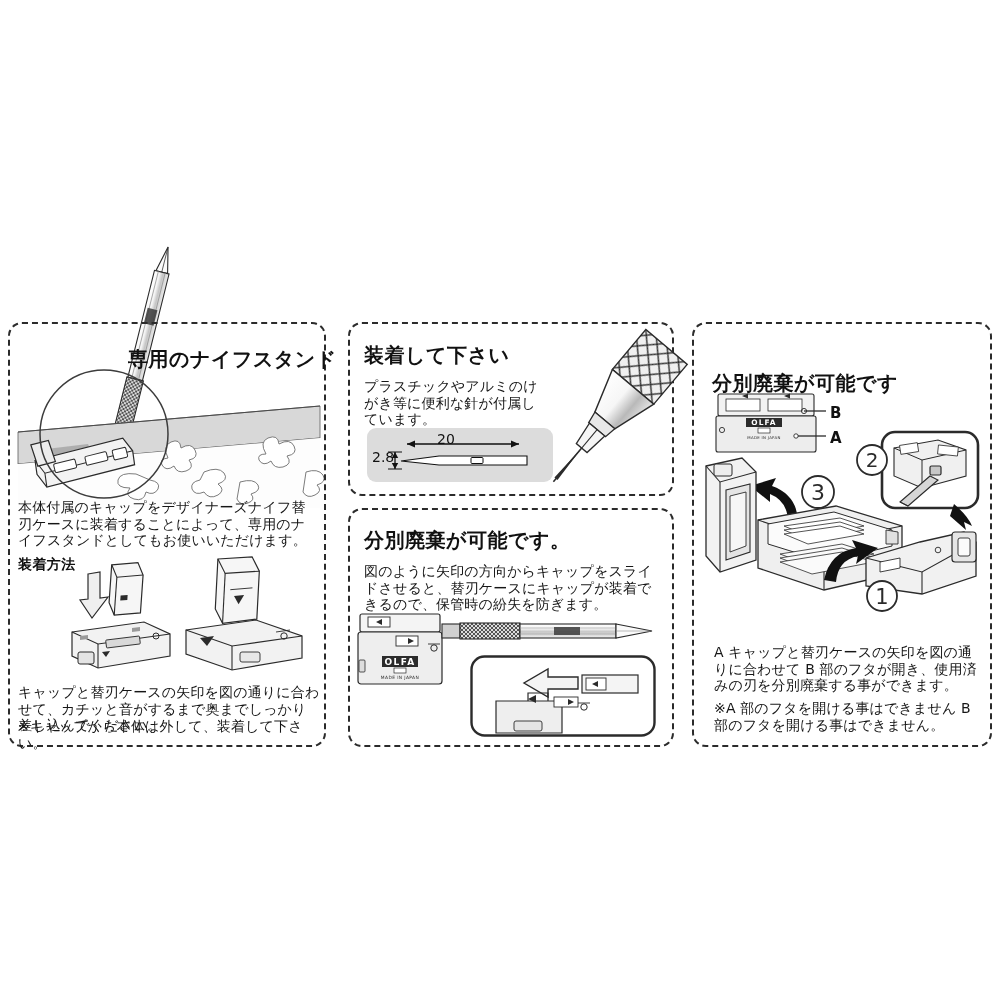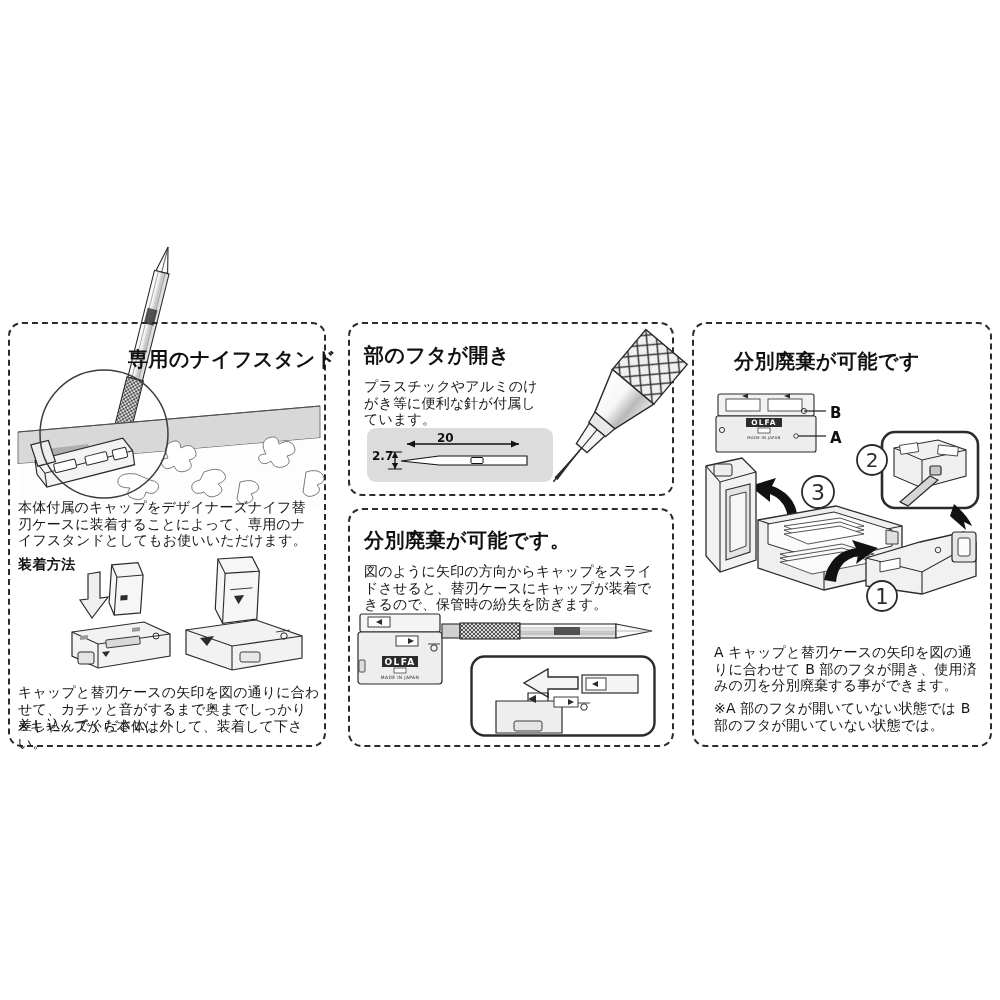"部のフタが開き" div.h-title { text: 部のフタが開き -> 装着して下さい }
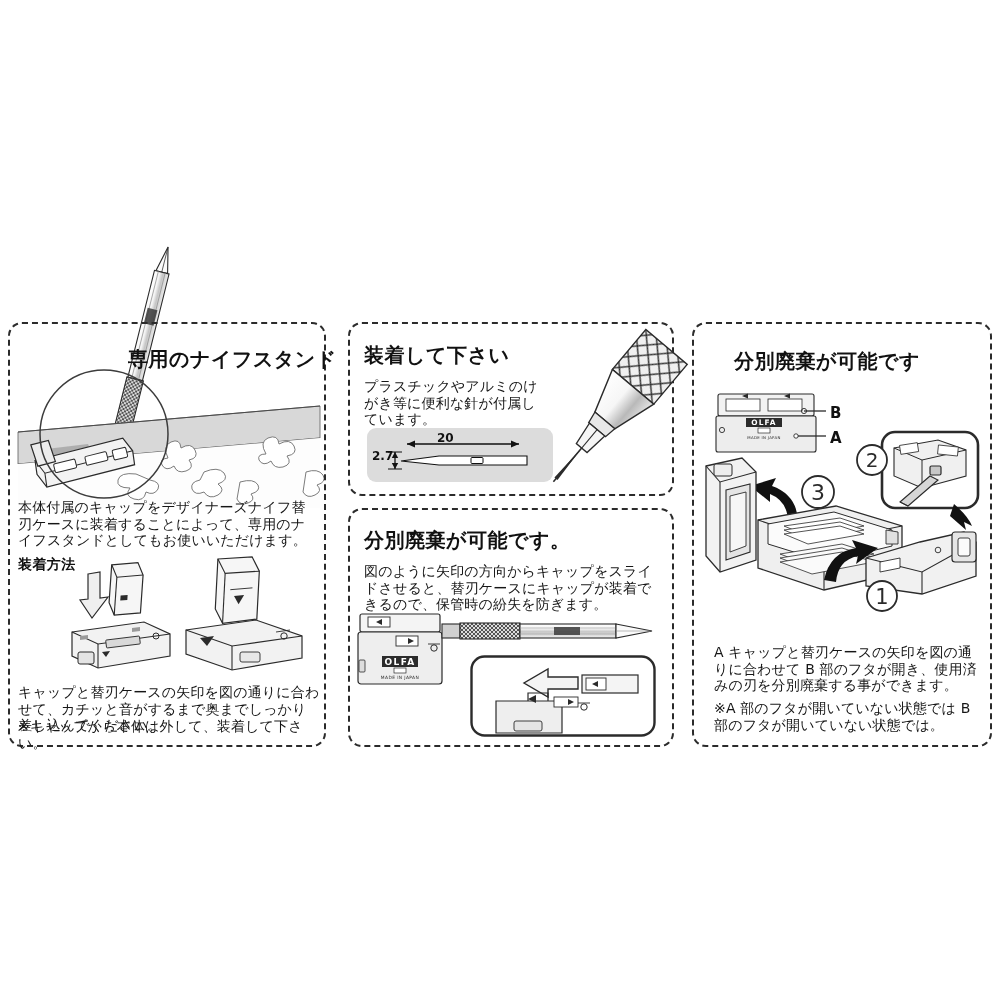"分別廃棄が可能です" div.h-title { margin-left: 22px -> none; top: 348px -> 370px }
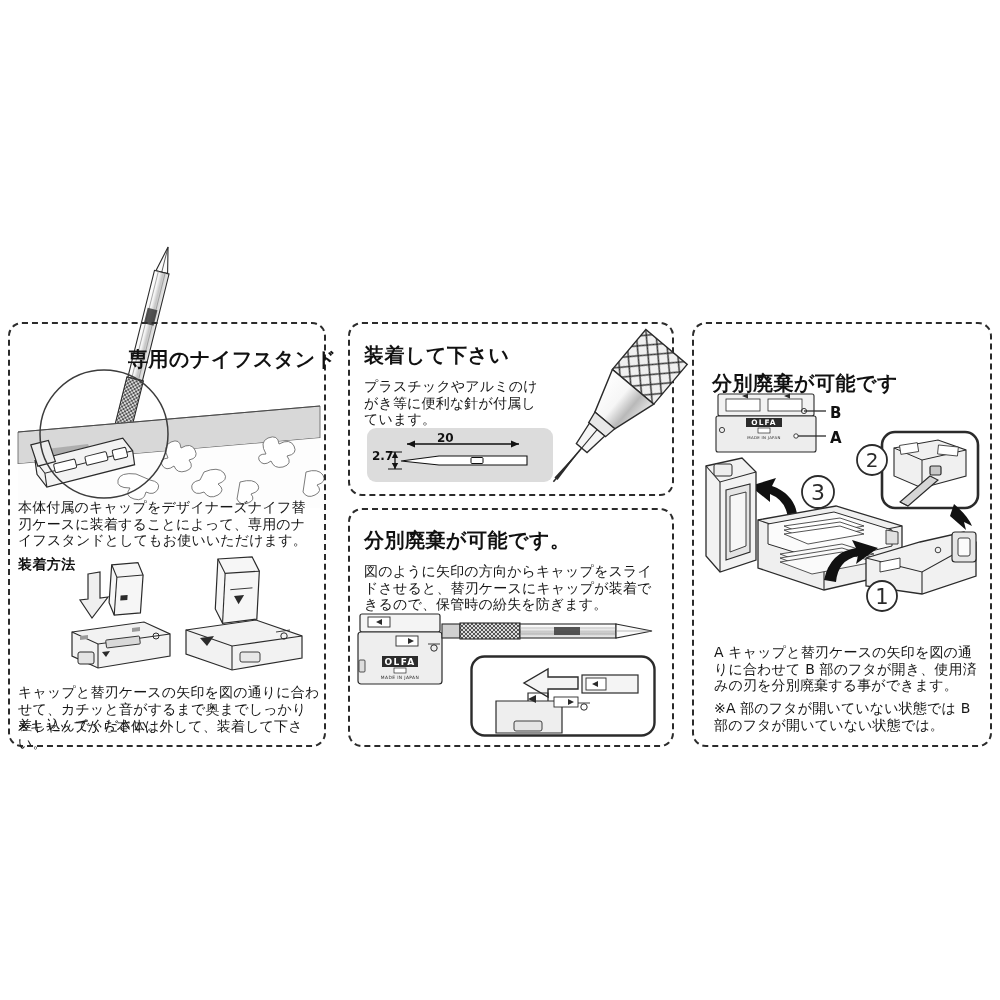"20" .dim-num { font-size: 12px -> 14px; font-weight: bold -> normal }
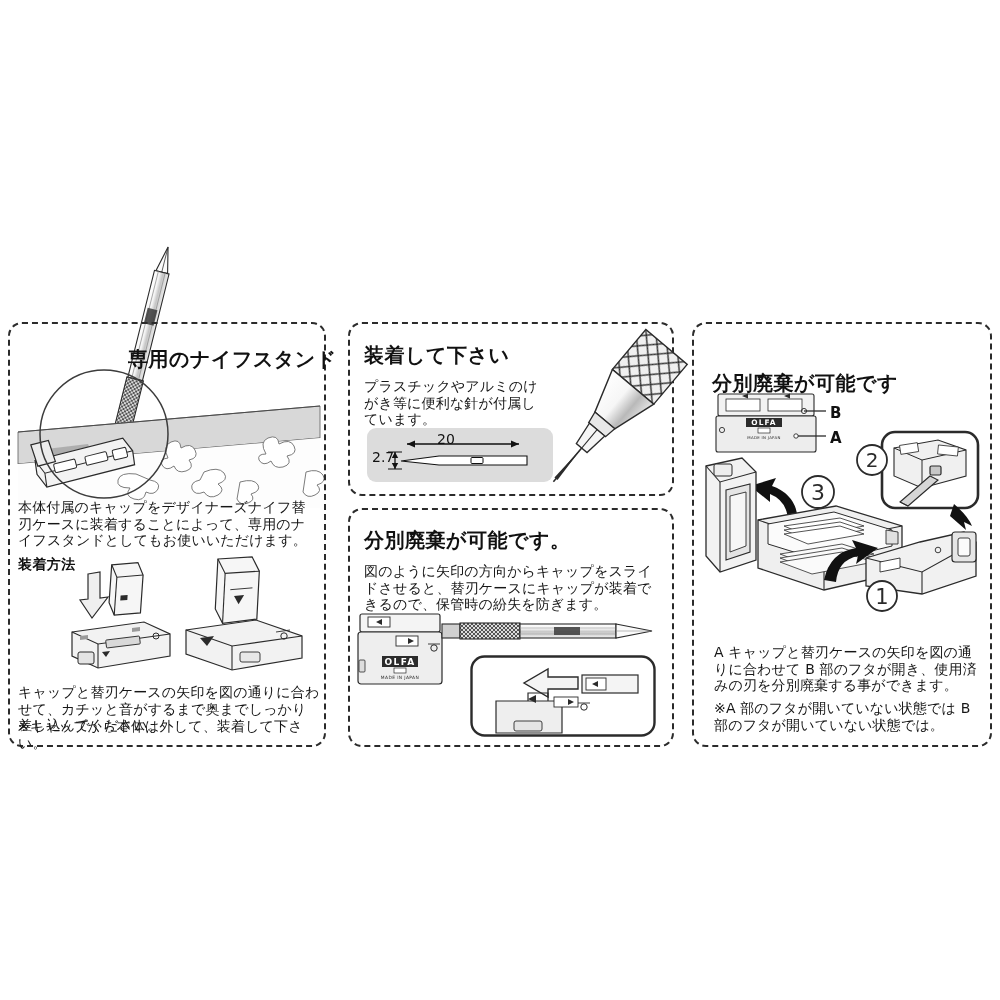"2.7" div.dim-num { text: 2.7 -> 2.8 }
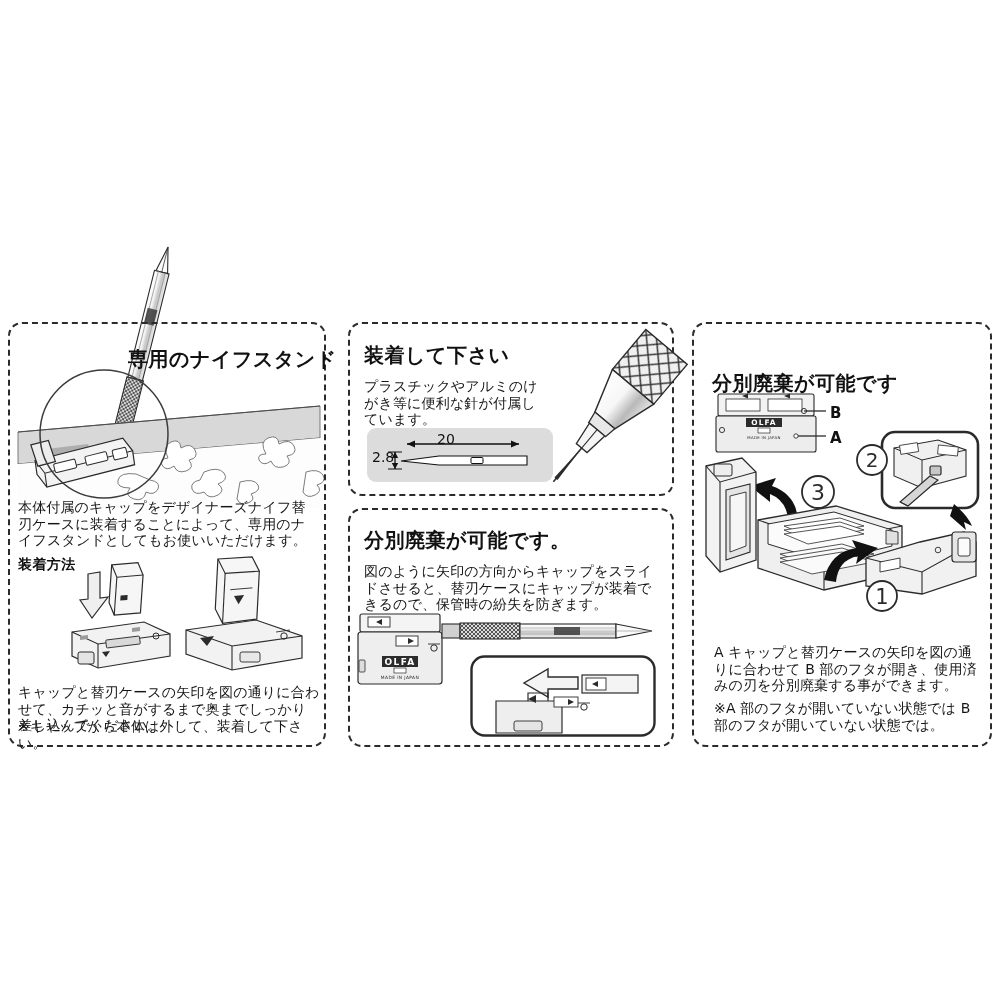"※A 部のフタが開いていない状態では B 部のフタが開いていない状態では。" div.body-text { text: が開いていない状態では B 部のフタが開いていない状態では -> を開ける事はできません B 部のフタを開ける事はできません }
